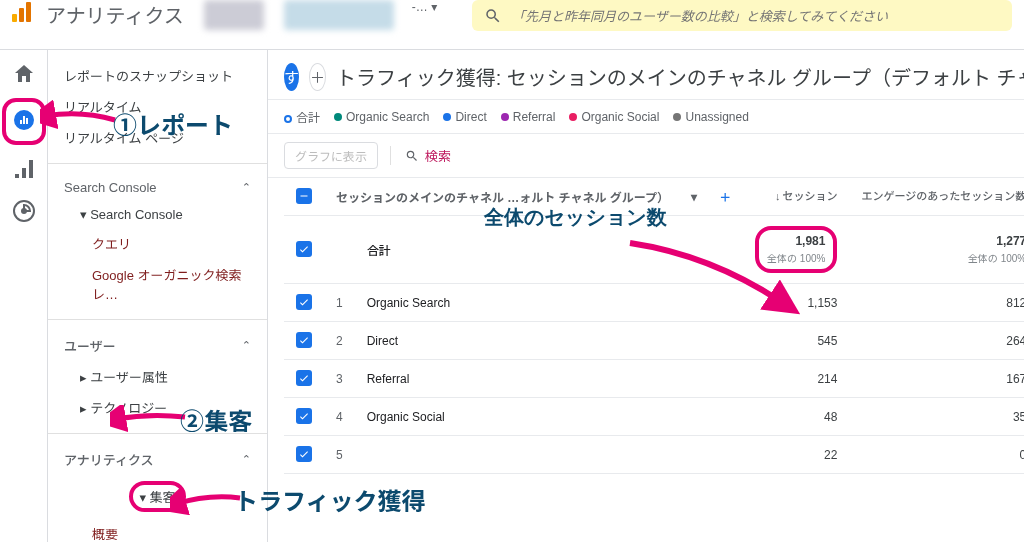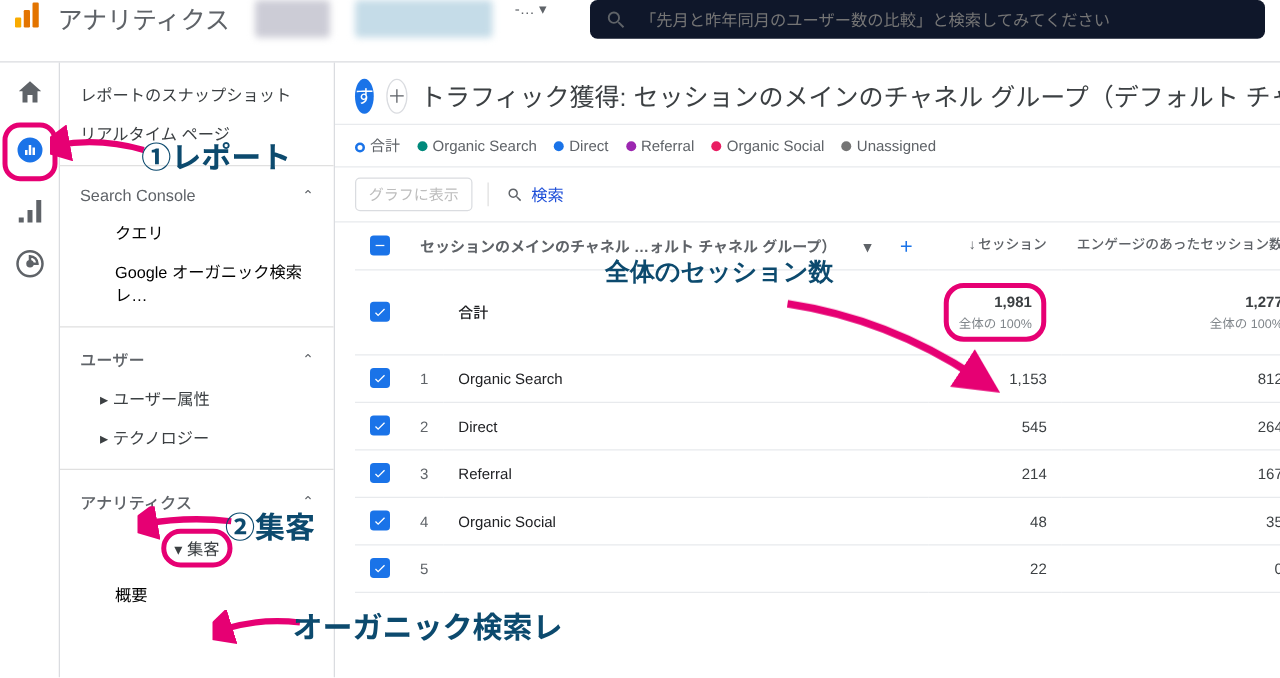"「先月と昨年同月のユーザー数の比較」と検索してみてください" .search-wrap { background: #0f172a -> #fef9c3; font-style: none -> italic }
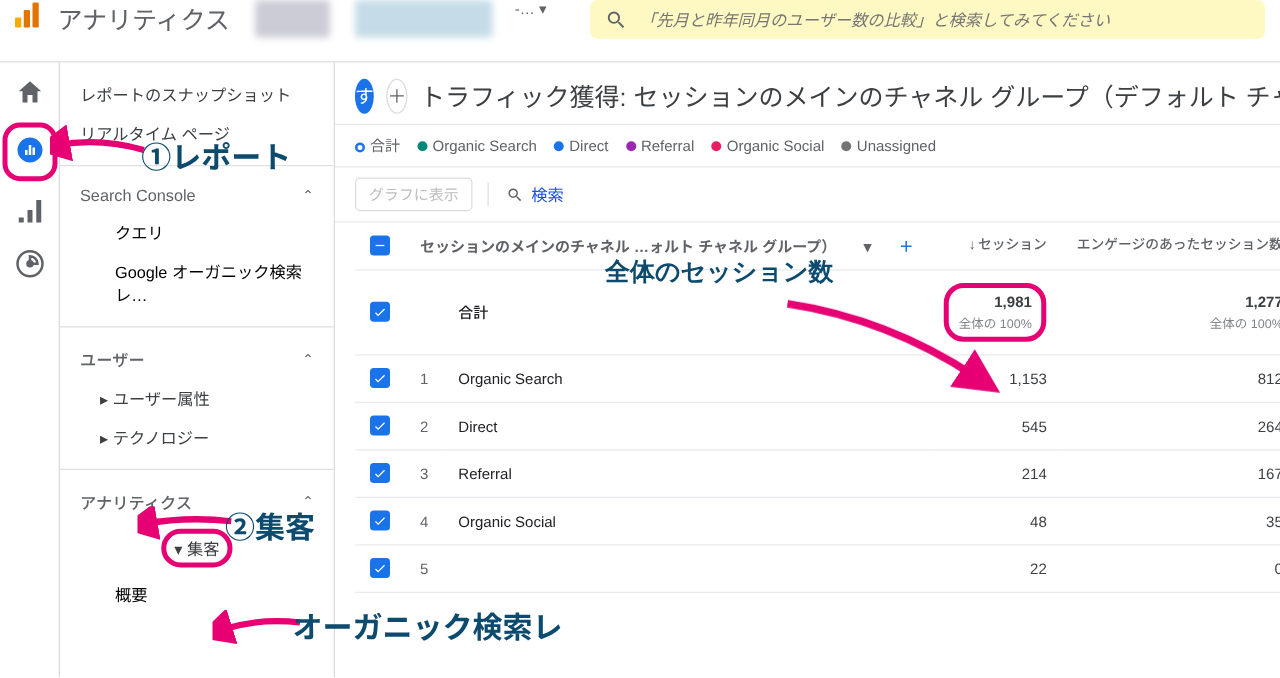"リアルタイム" div.item { html: none -> <div>リアルタイム</div> }
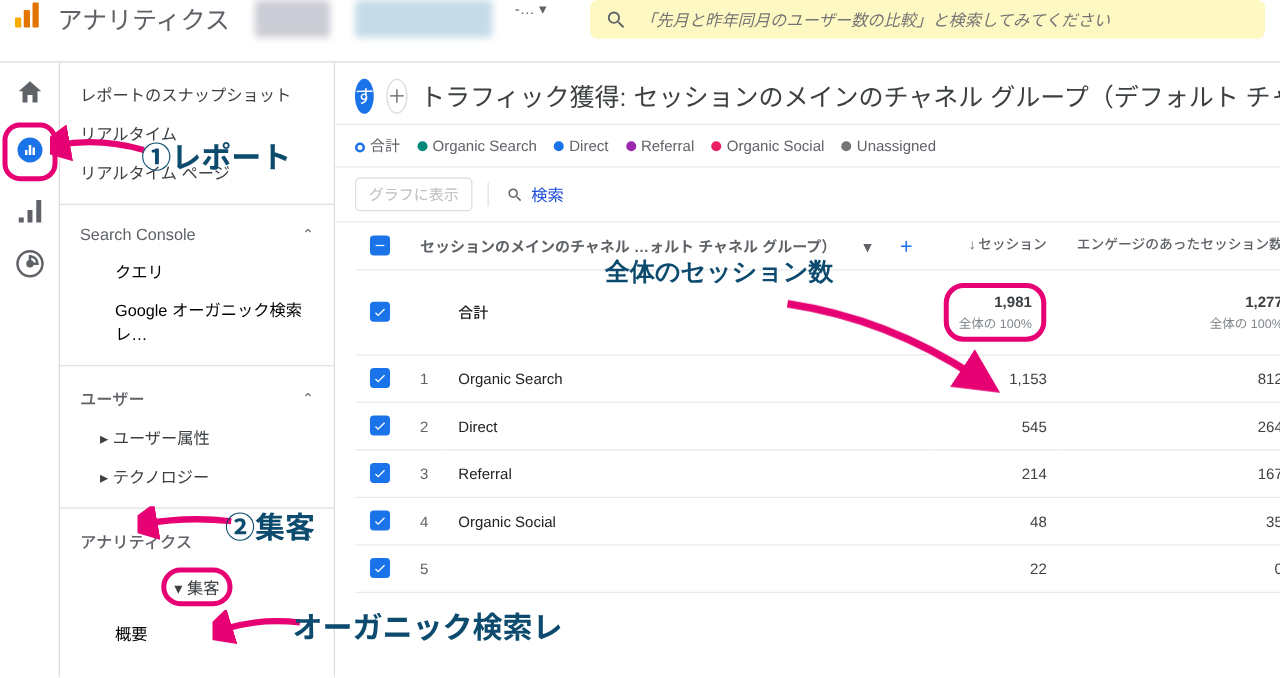"検索" .toolbar2 .searchbtn { color: #1d4ed8 -> #be185d }
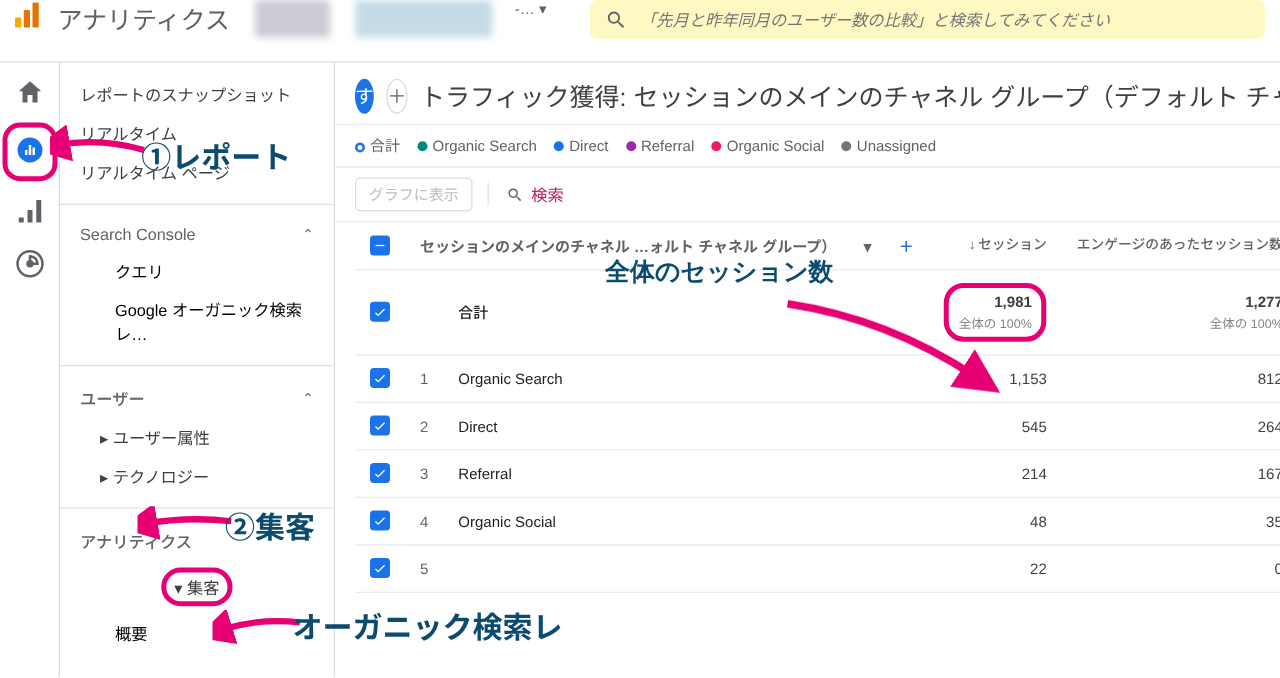"▾ Search Console" div.item { html: none -> <div>▾ <span>Search Console</span></div> }
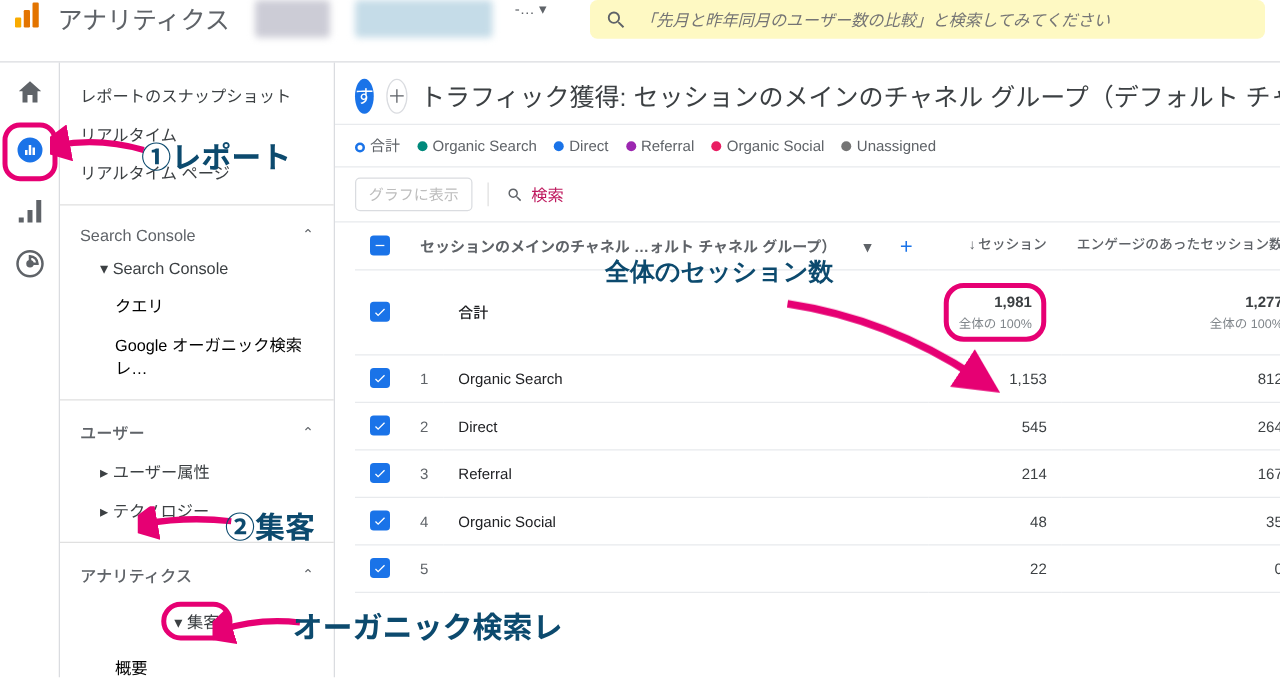"クエリ" .sidebar .item.sub2 { color: #000000 -> #7f1d1d }
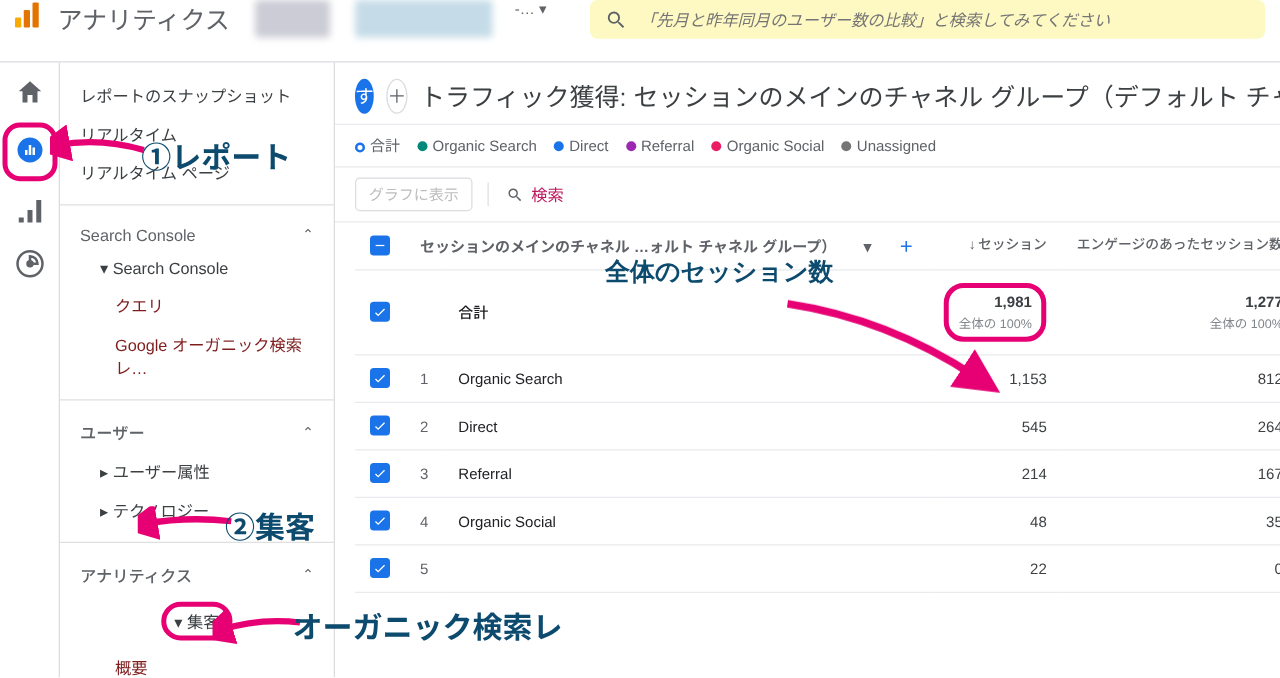"オーガニック検索レ" div.annotation { text: オーガニック検索レ -> トラフィック獲得 }
